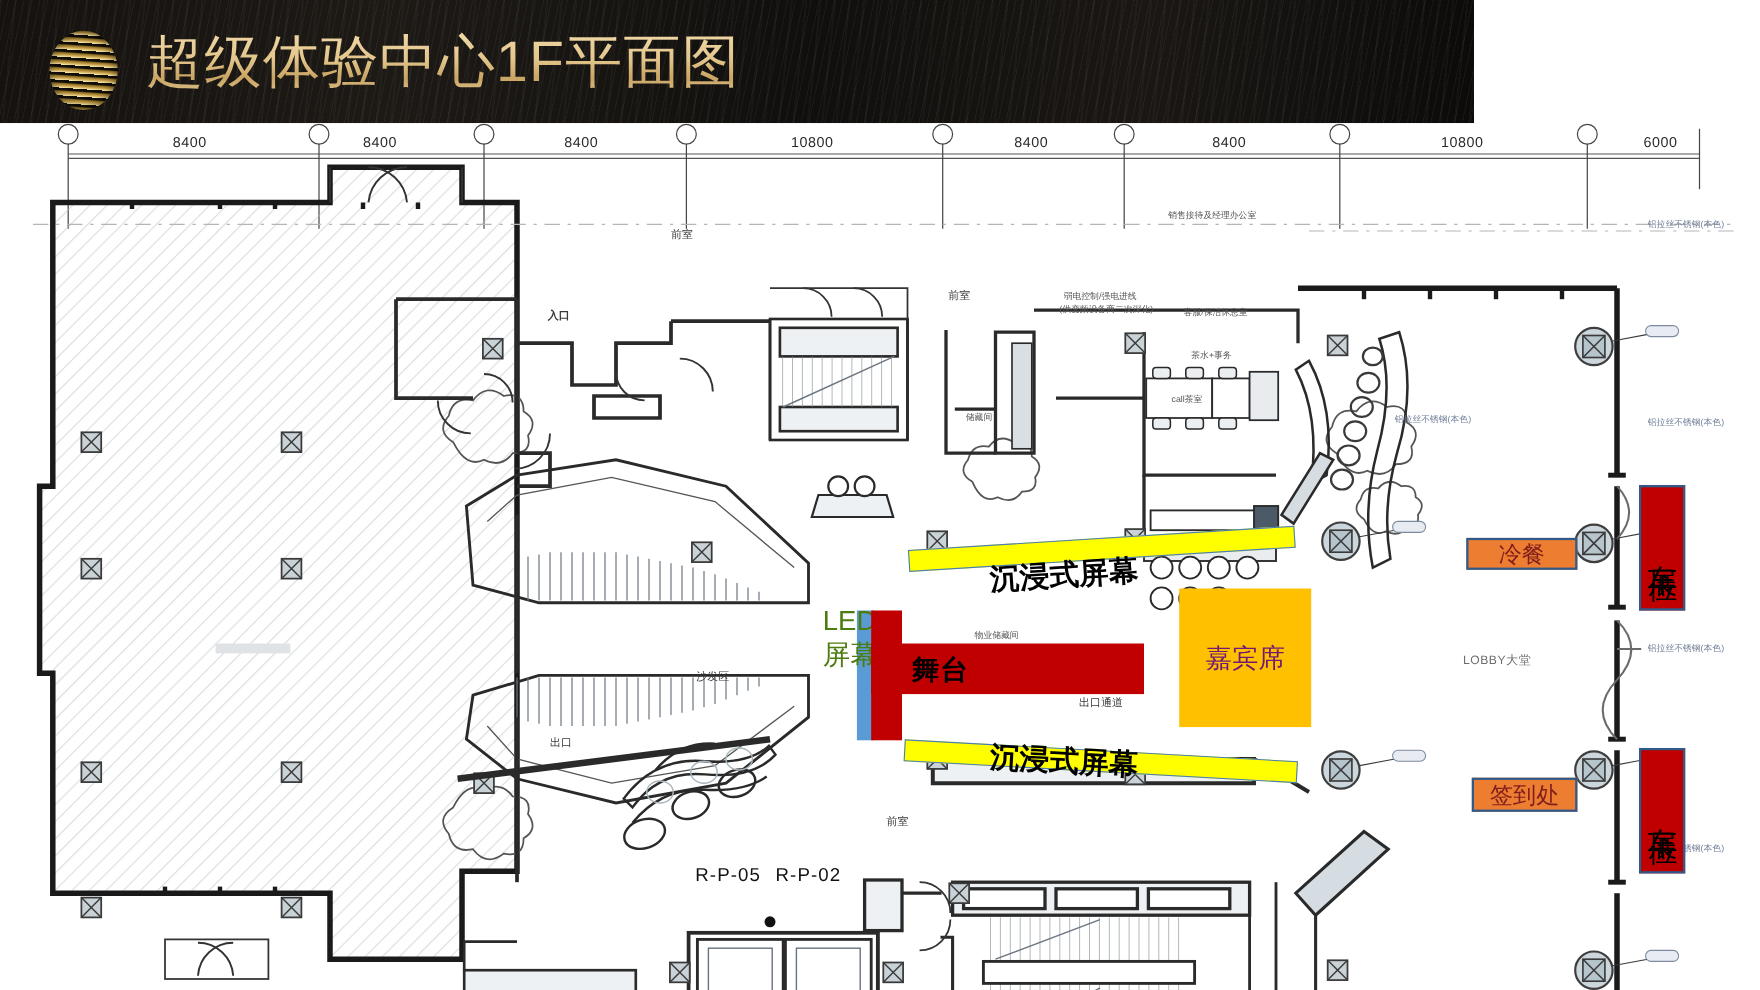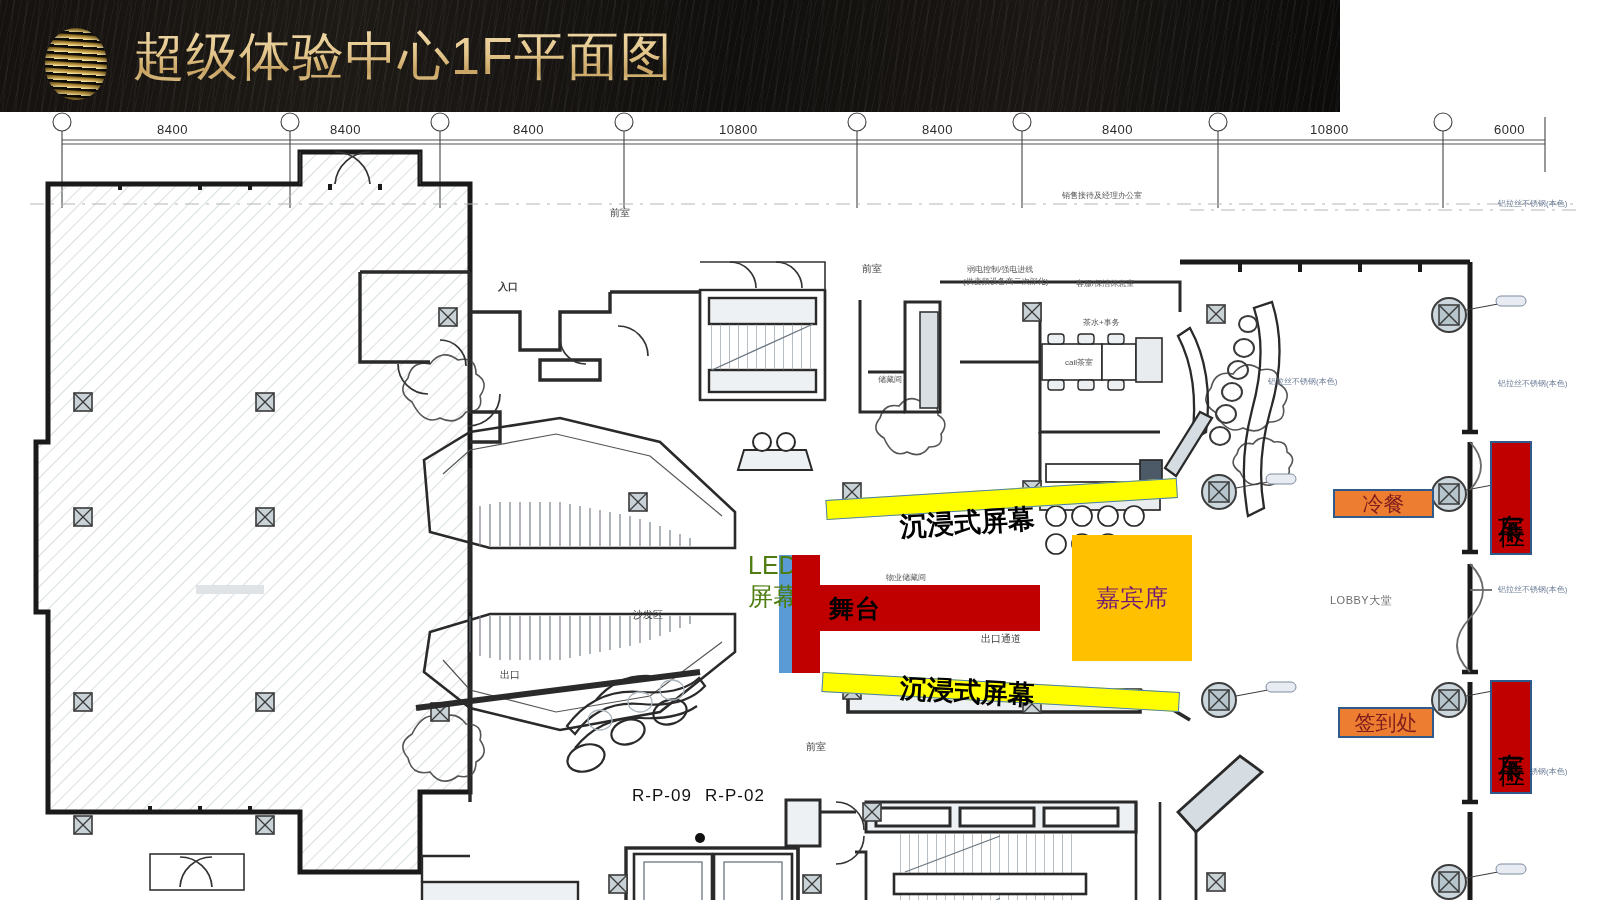"R-P-09" div { text: R-P-09 -> R-P-05 }
